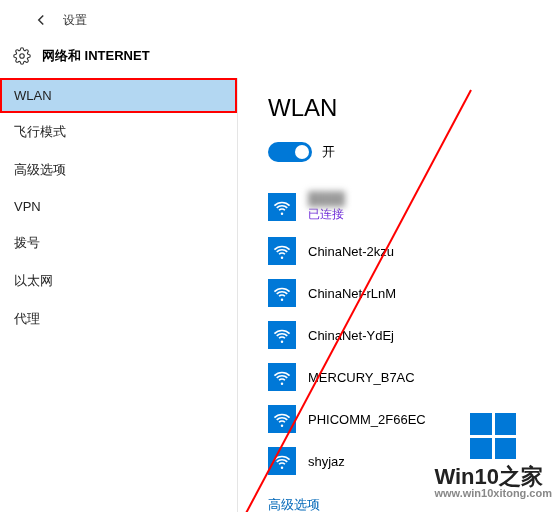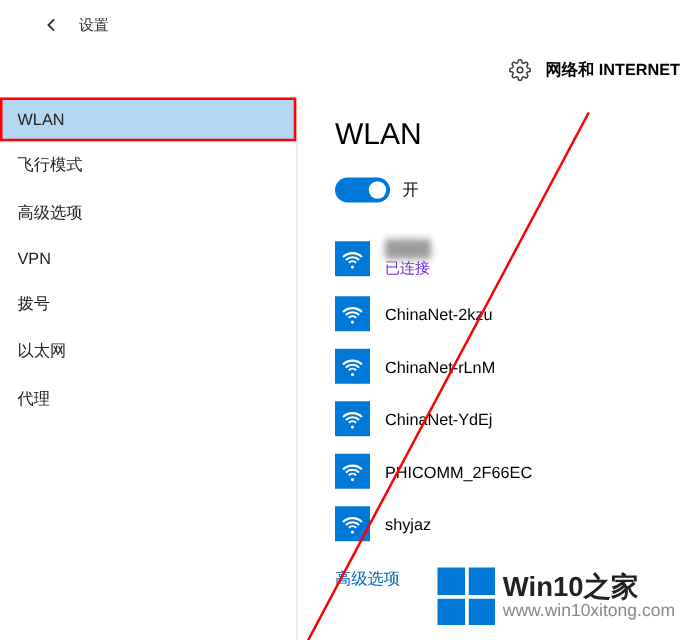"网络和 INTERNET" .section-header { justify-content: flex-end -> none }
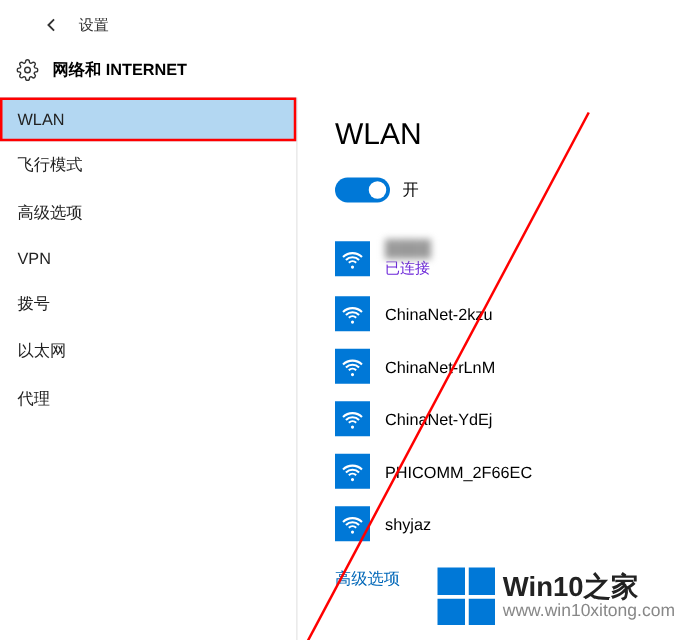"MERCURY_B7AC" div.net-item { html: none -> <div> <div> <svg> <path></path> </svg> </div> <div> <span>MERCURY_B7AC</span> </div> </div> }
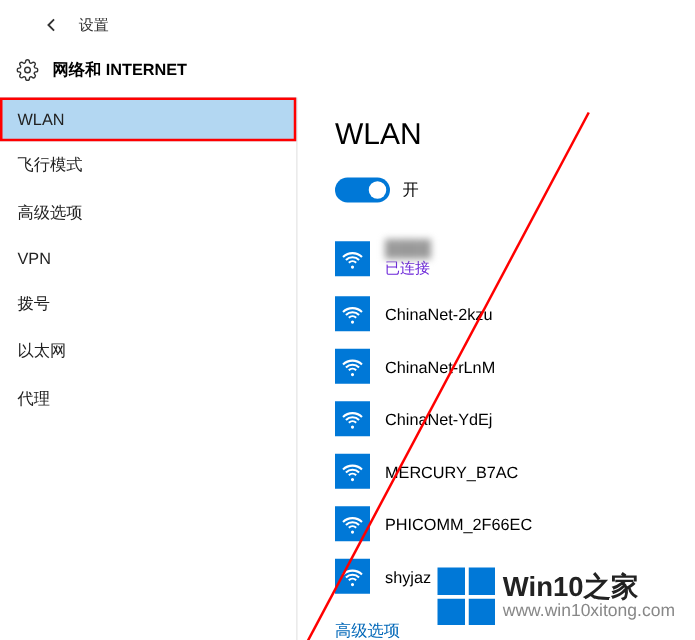"Win10之家" .watermark { flex-direction: none -> column; right: 16px -> 4px }
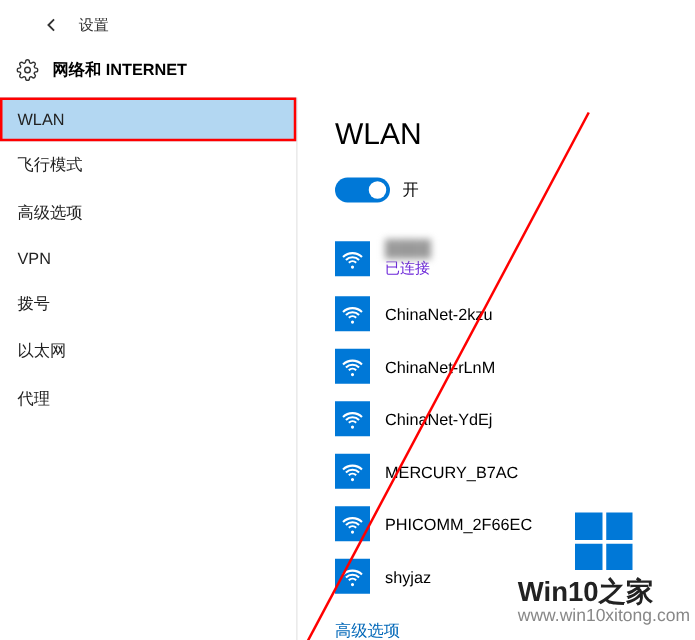"www.win10xitong.com" .wm2 { font-size: 14px -> 11px; font-weight: none -> bold }
